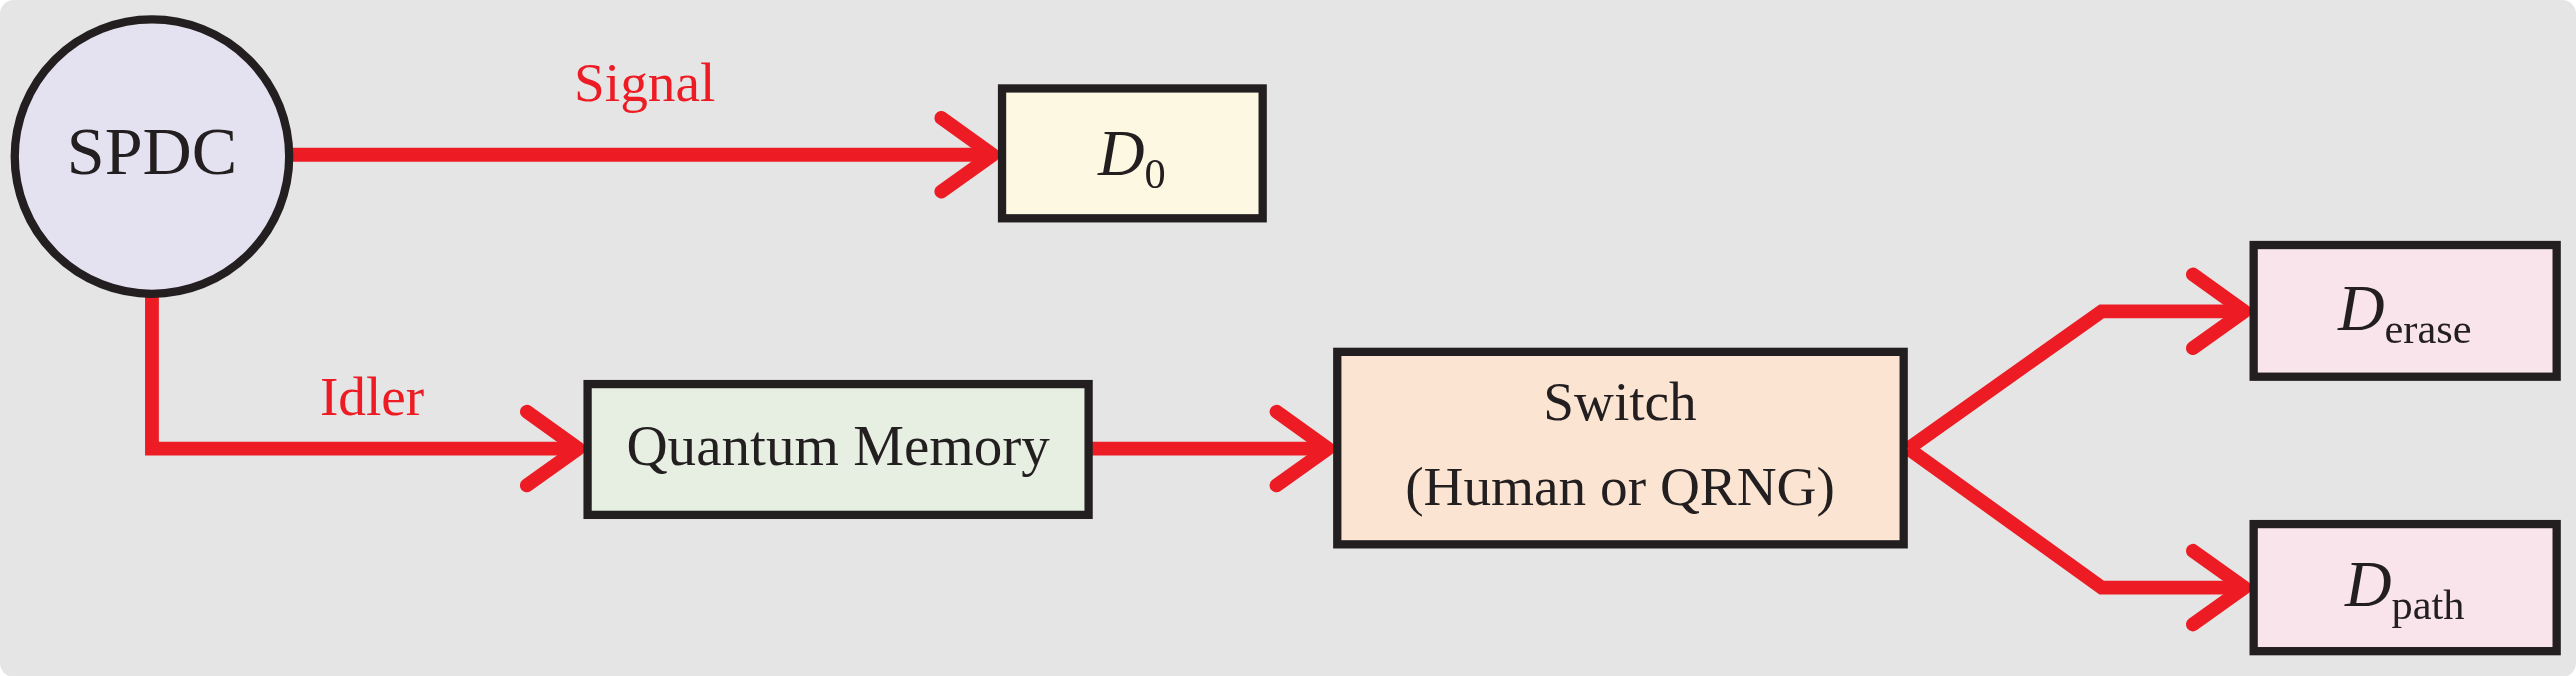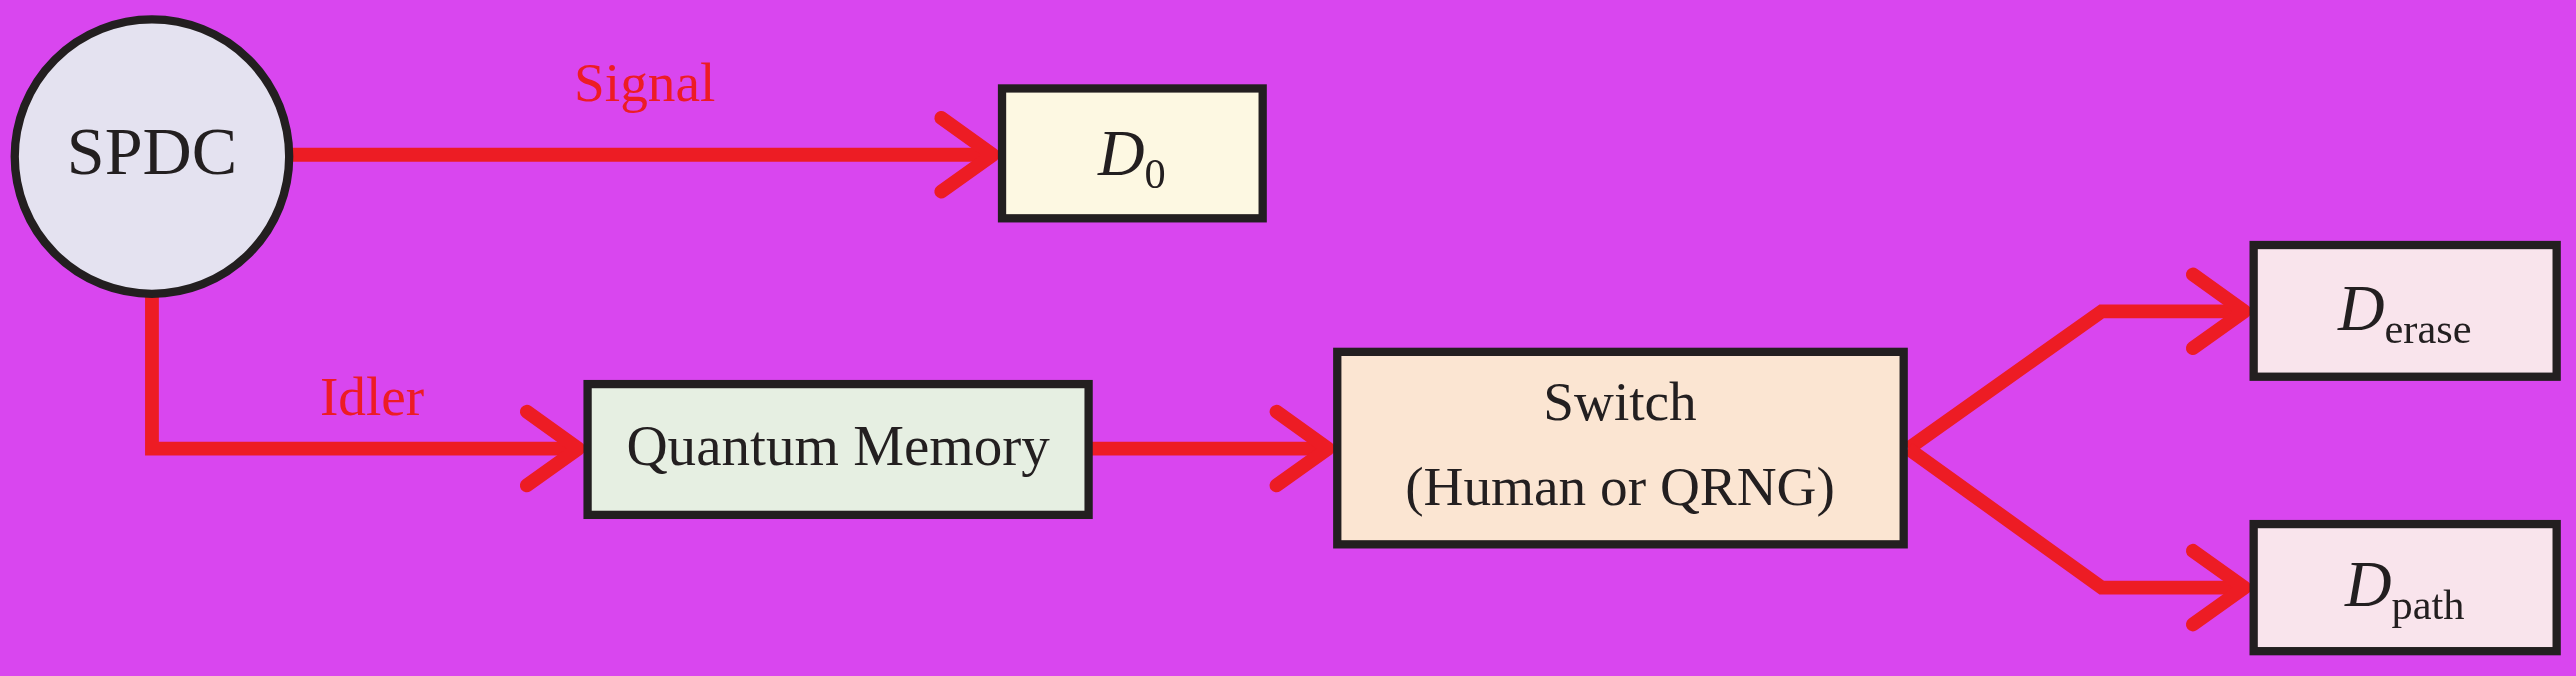"Signal" #diagram-root { background: #d946ef -> #e5e5e5; border-radius: none -> 14px }
